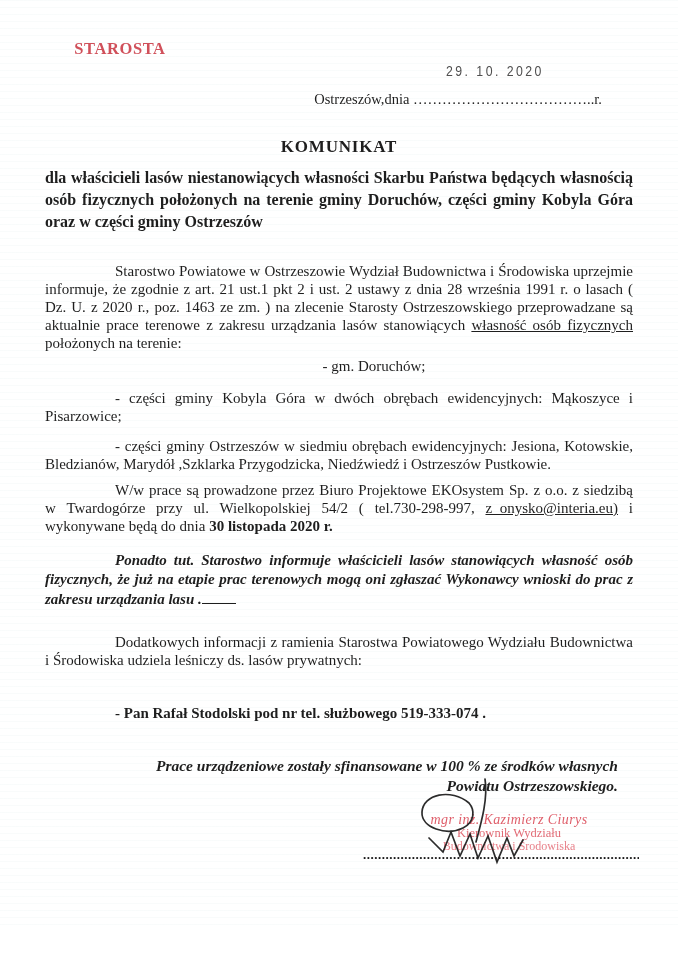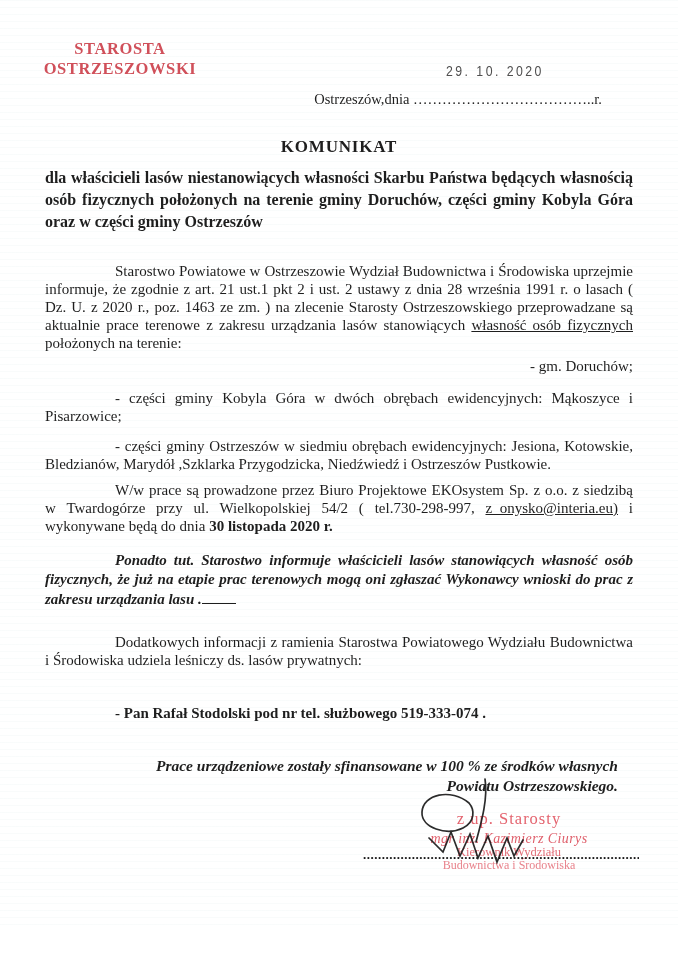"OSTRZESZOWSKI" div { html: <div>OSTRZESZOWSKI</div> -> none }
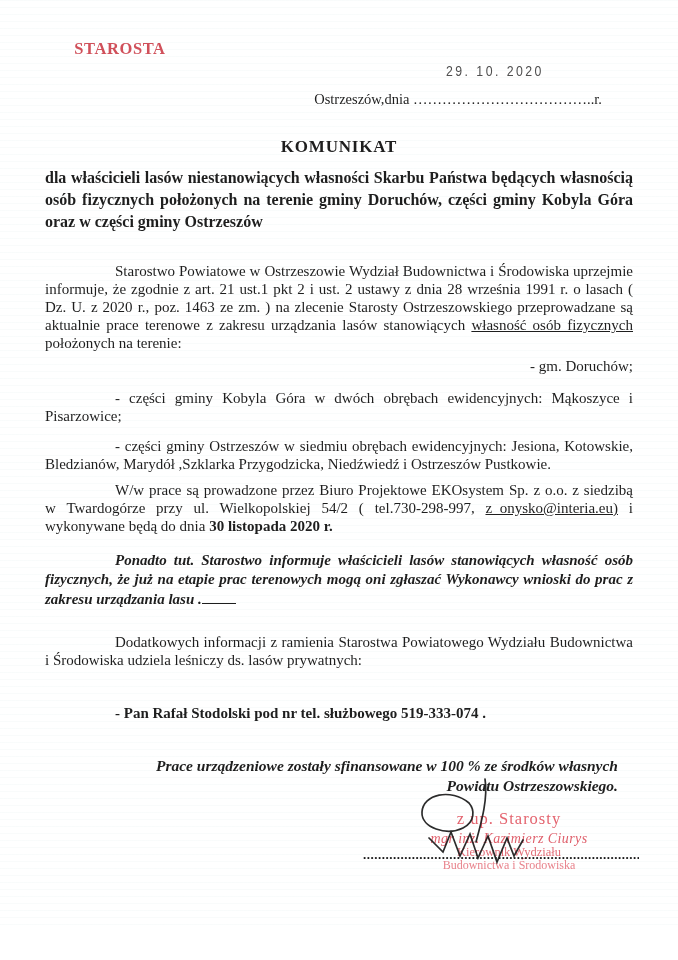"- gm. Doruchów;" .loc-item-1 { text-align: right -> center }
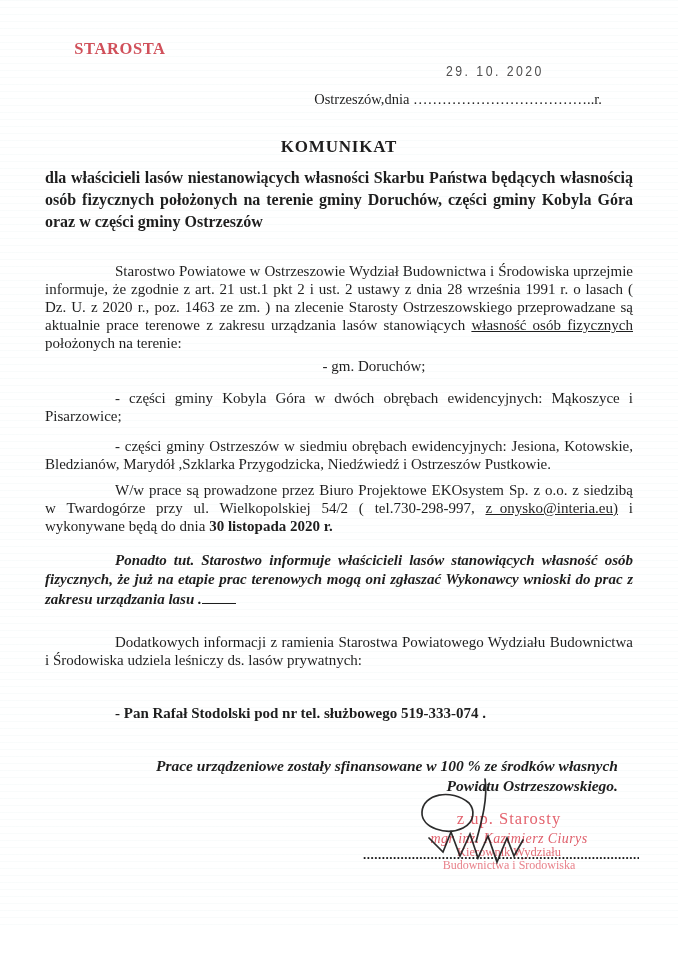"z up. Starosty" div.sig-auth { html: <div>z up. Starosty</div> -> none }
